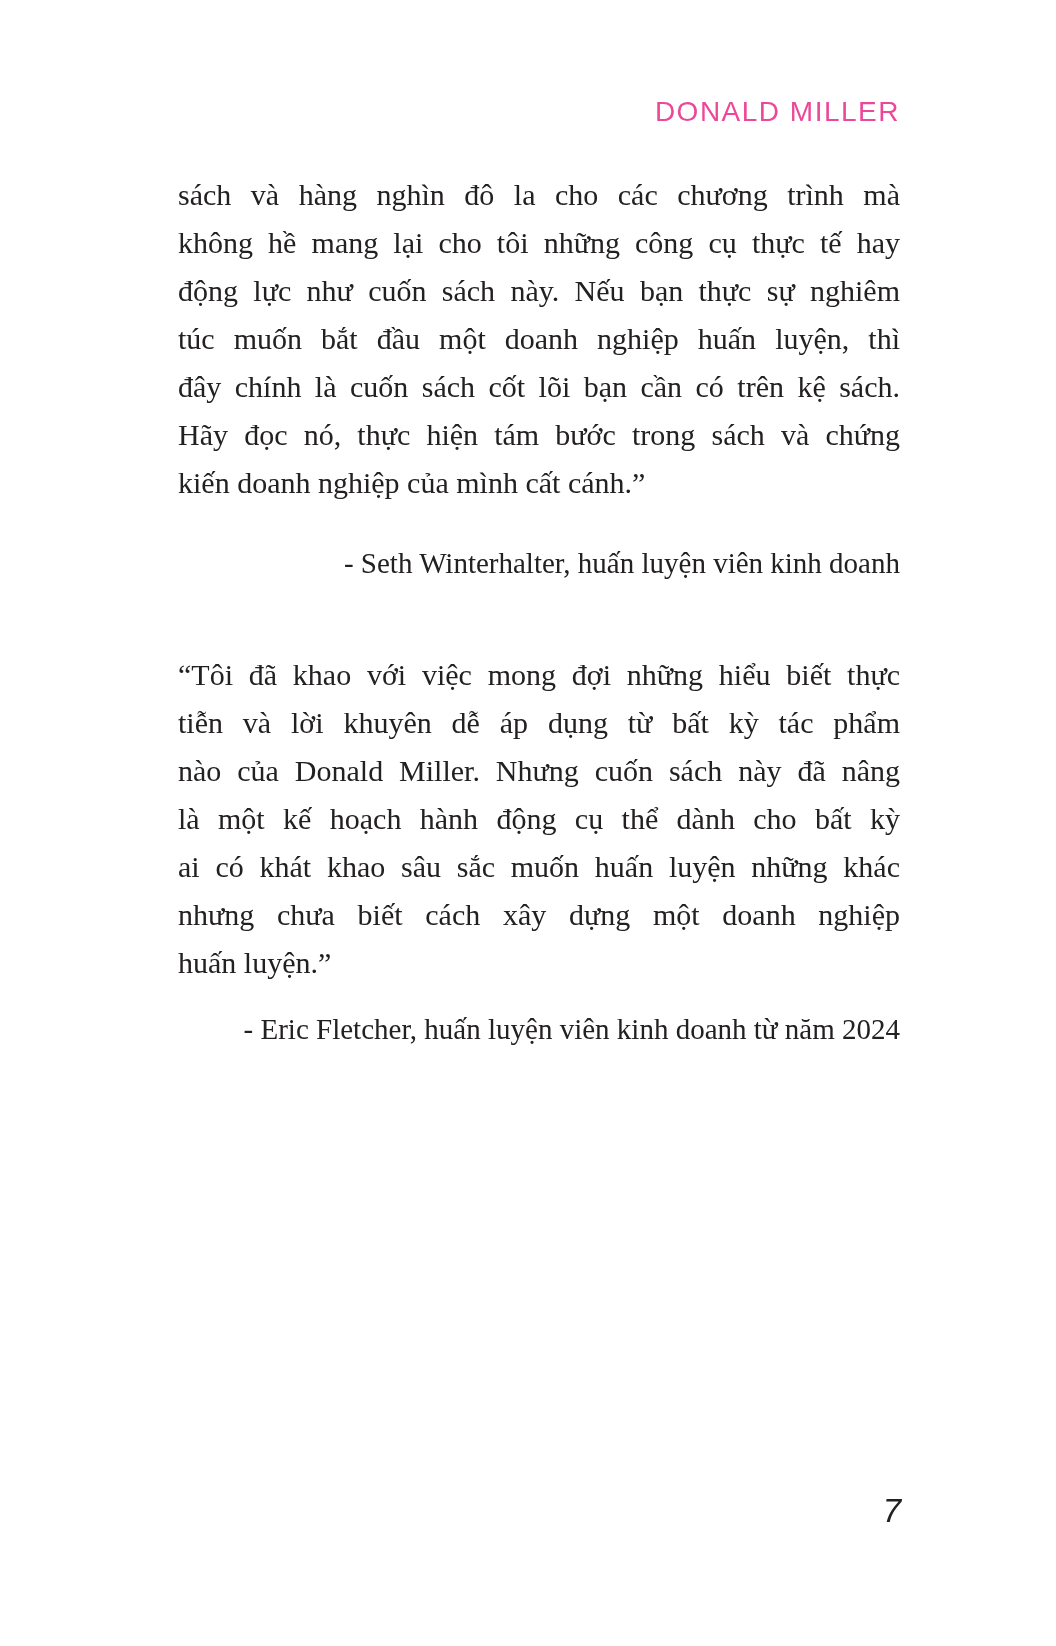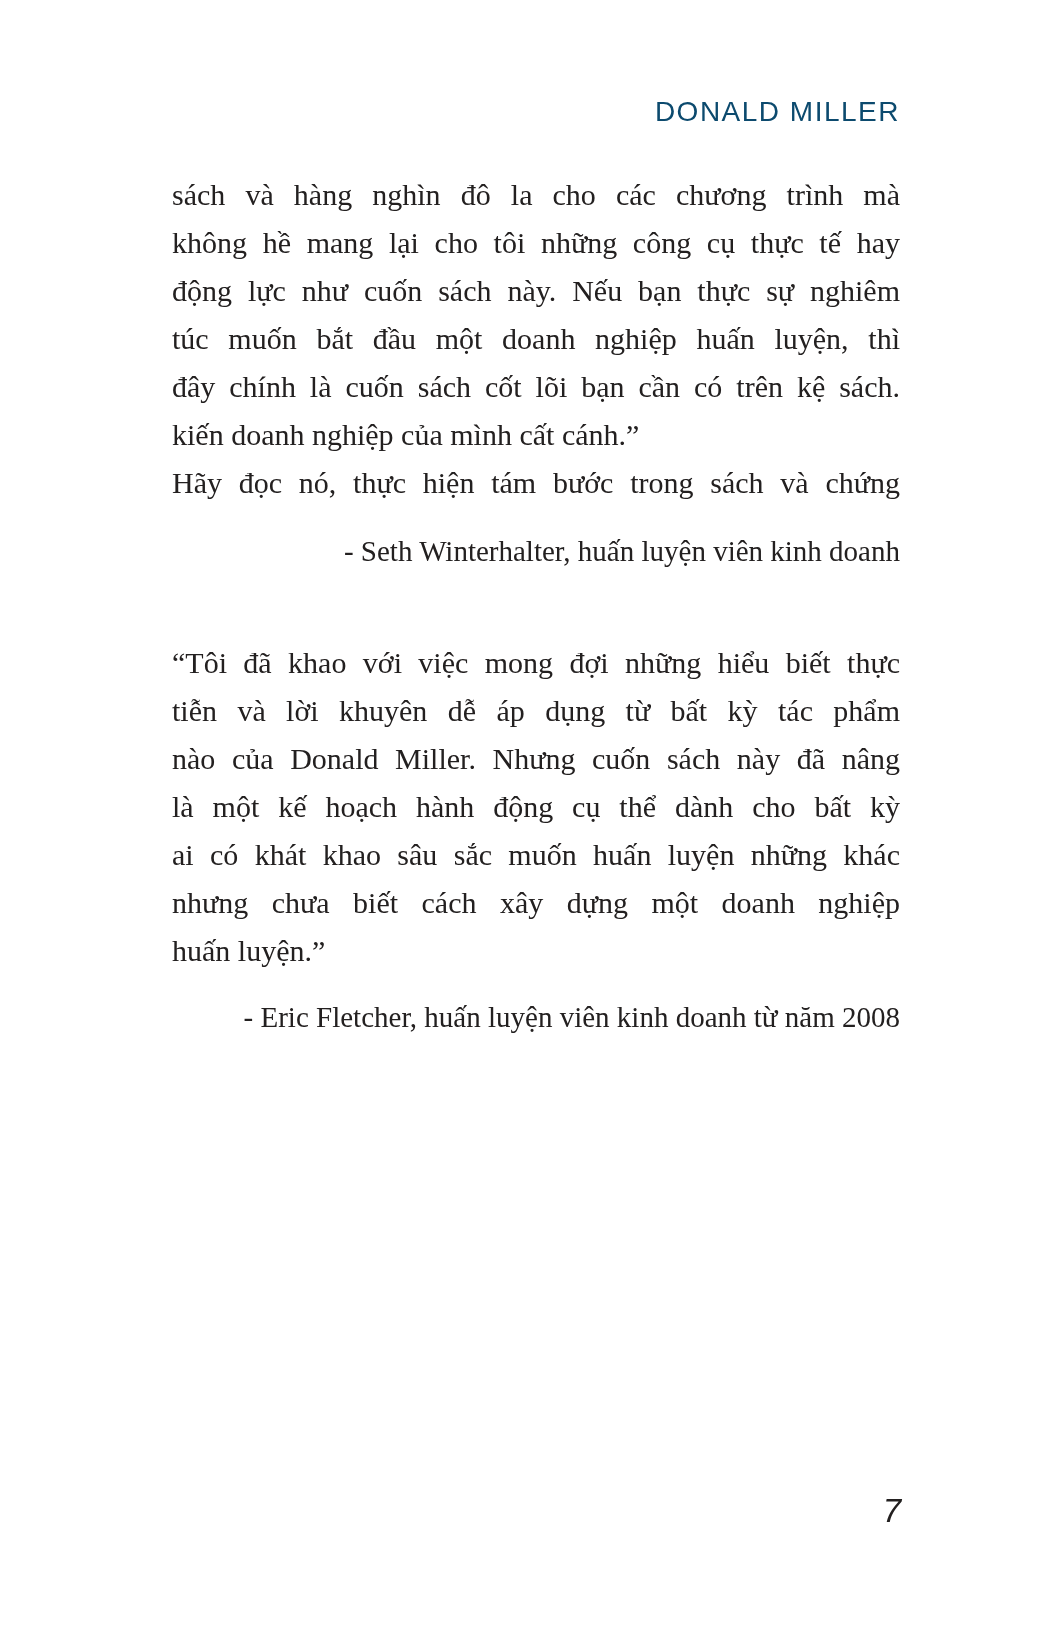"DONALD MILLER" .running-header { color: #0c4a6e -> #ec4899 }
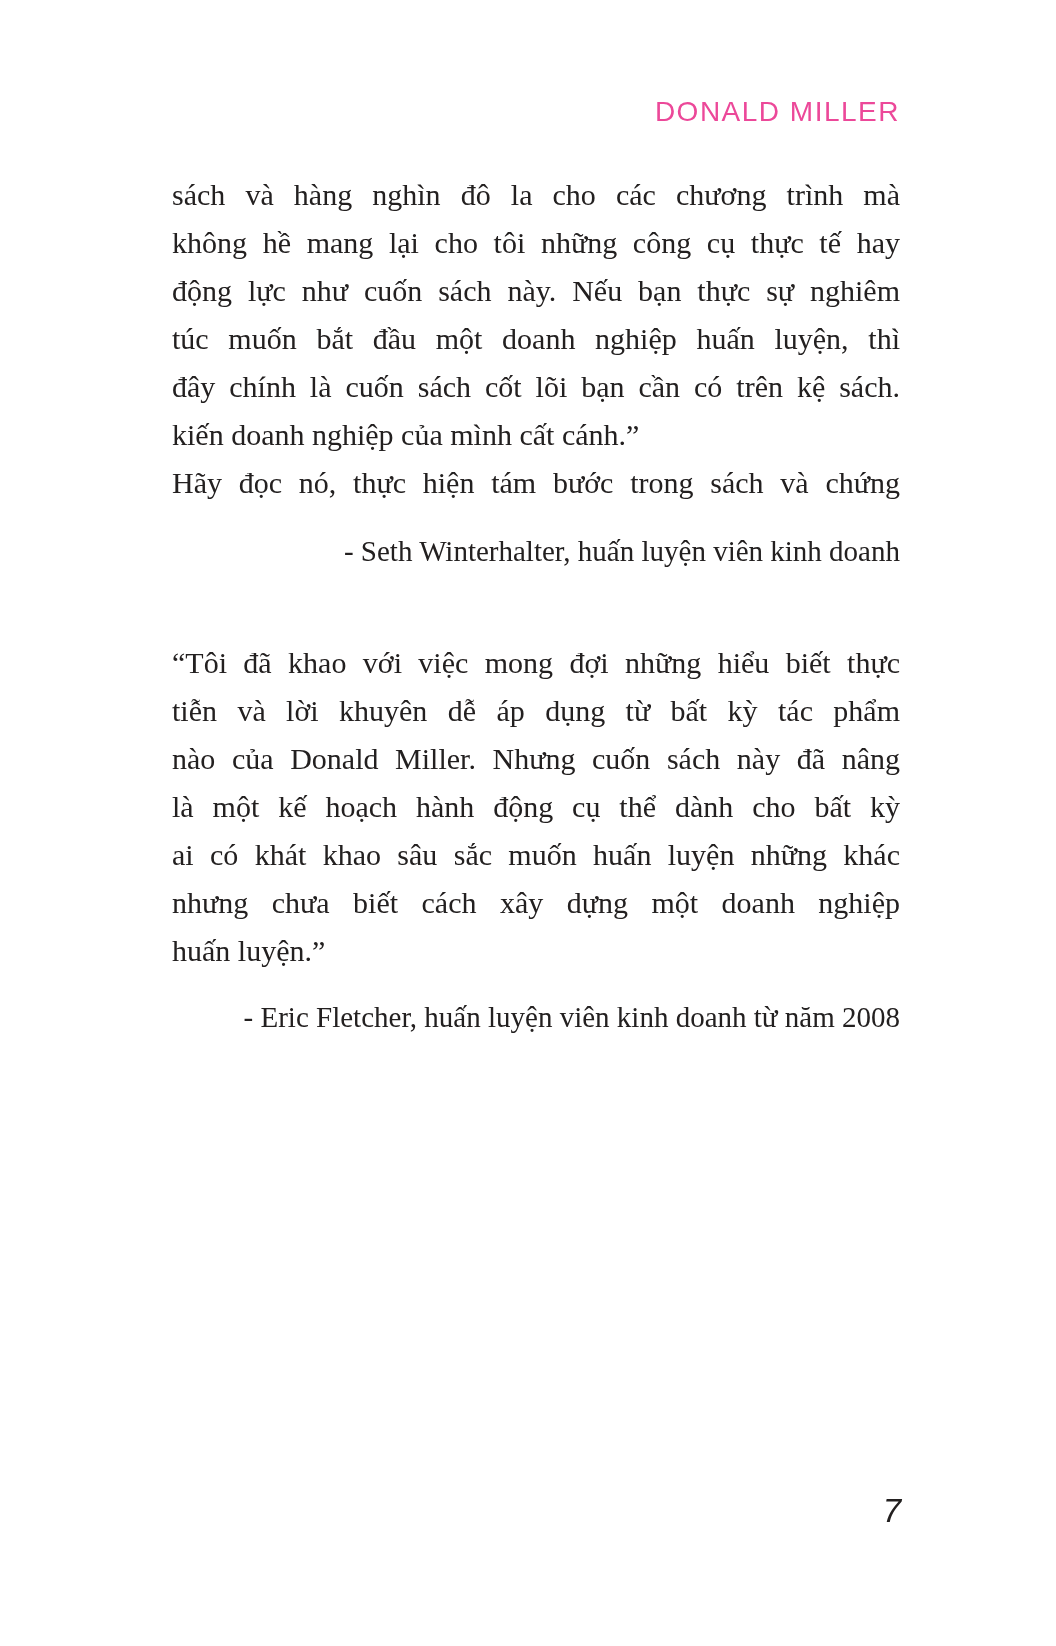"sách và hàng nghìn đô" .quote-block .line { margin-left: none -> 6px }
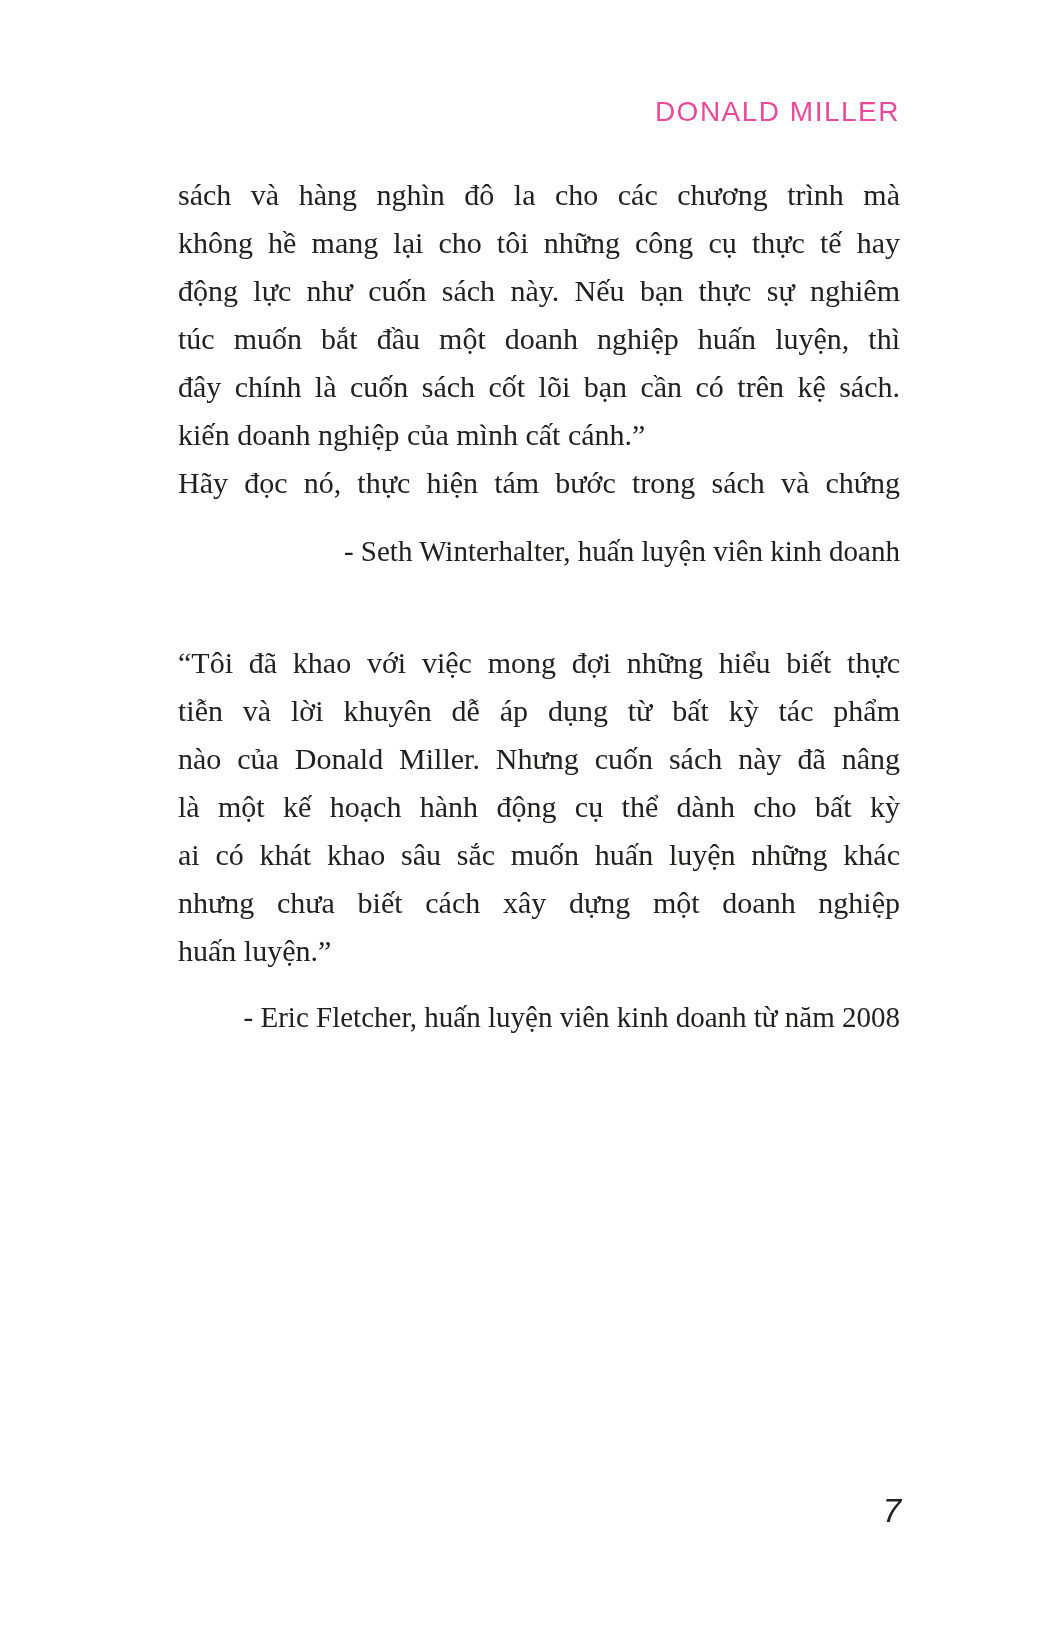"kiến doanh nghiệp của mình" div.line { order: before "Hãy đọc nó, thực hiện" -> after "Hãy đọc nó, thực hiện" }
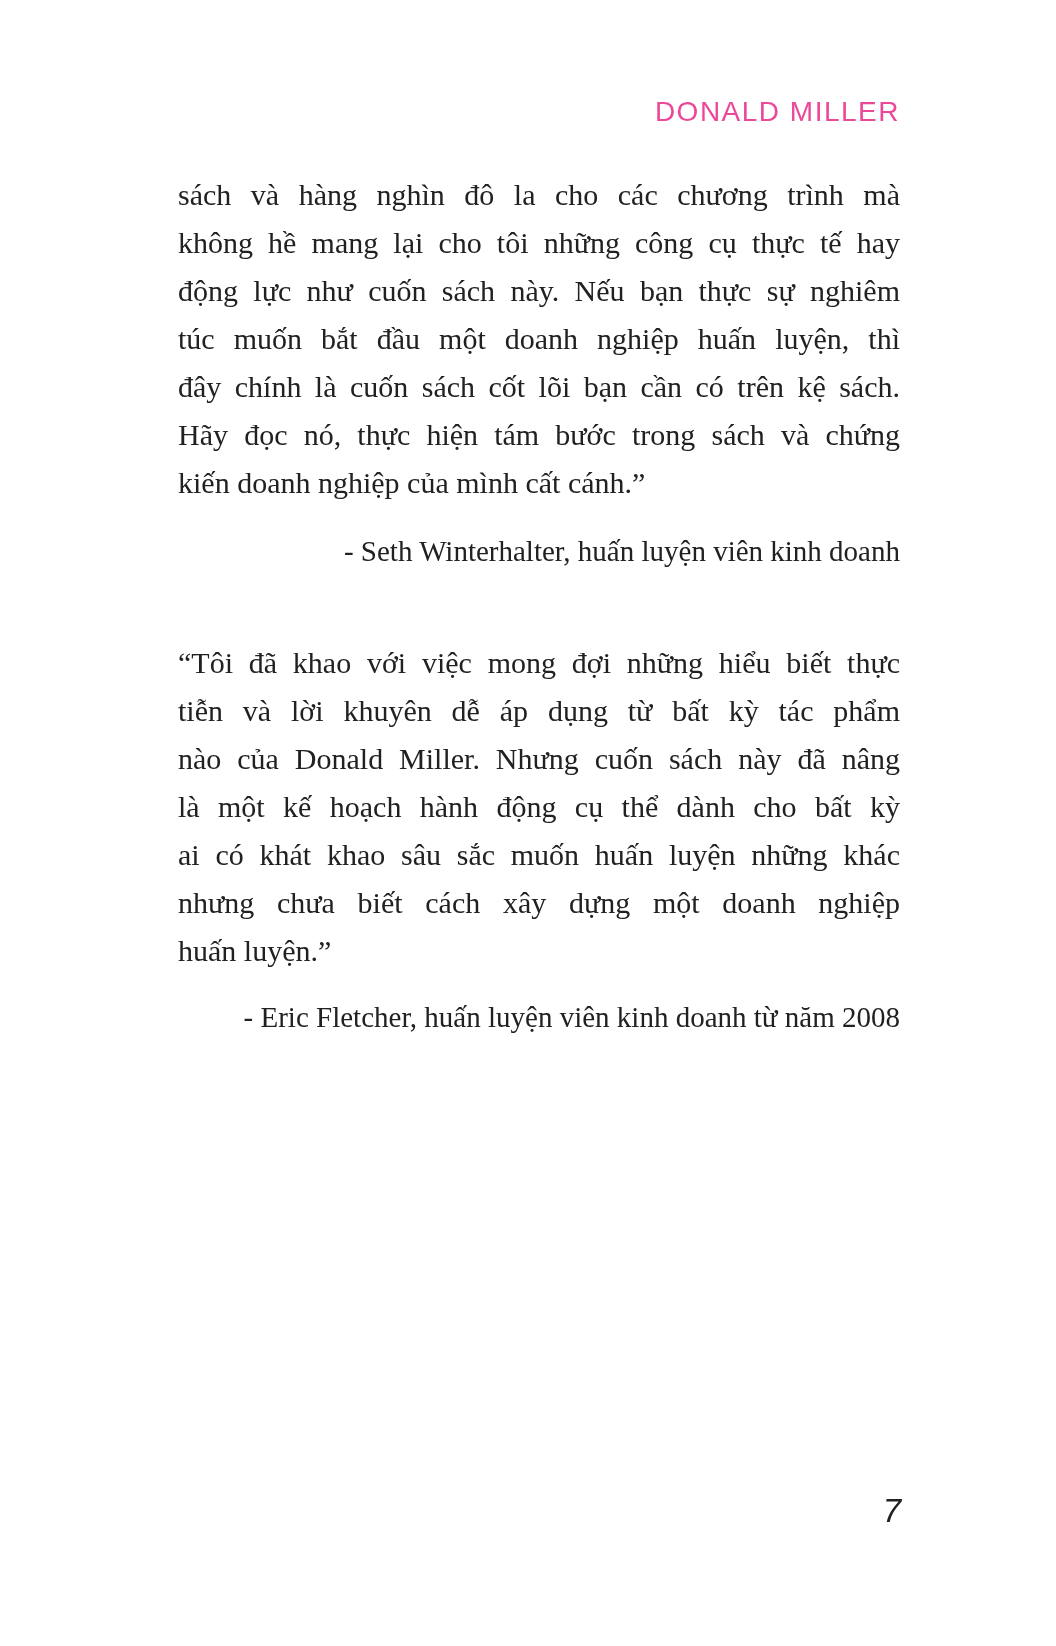"- Seth Winterhalter, huấn luyện" .attribution { margin-top: 20px -> 32px }
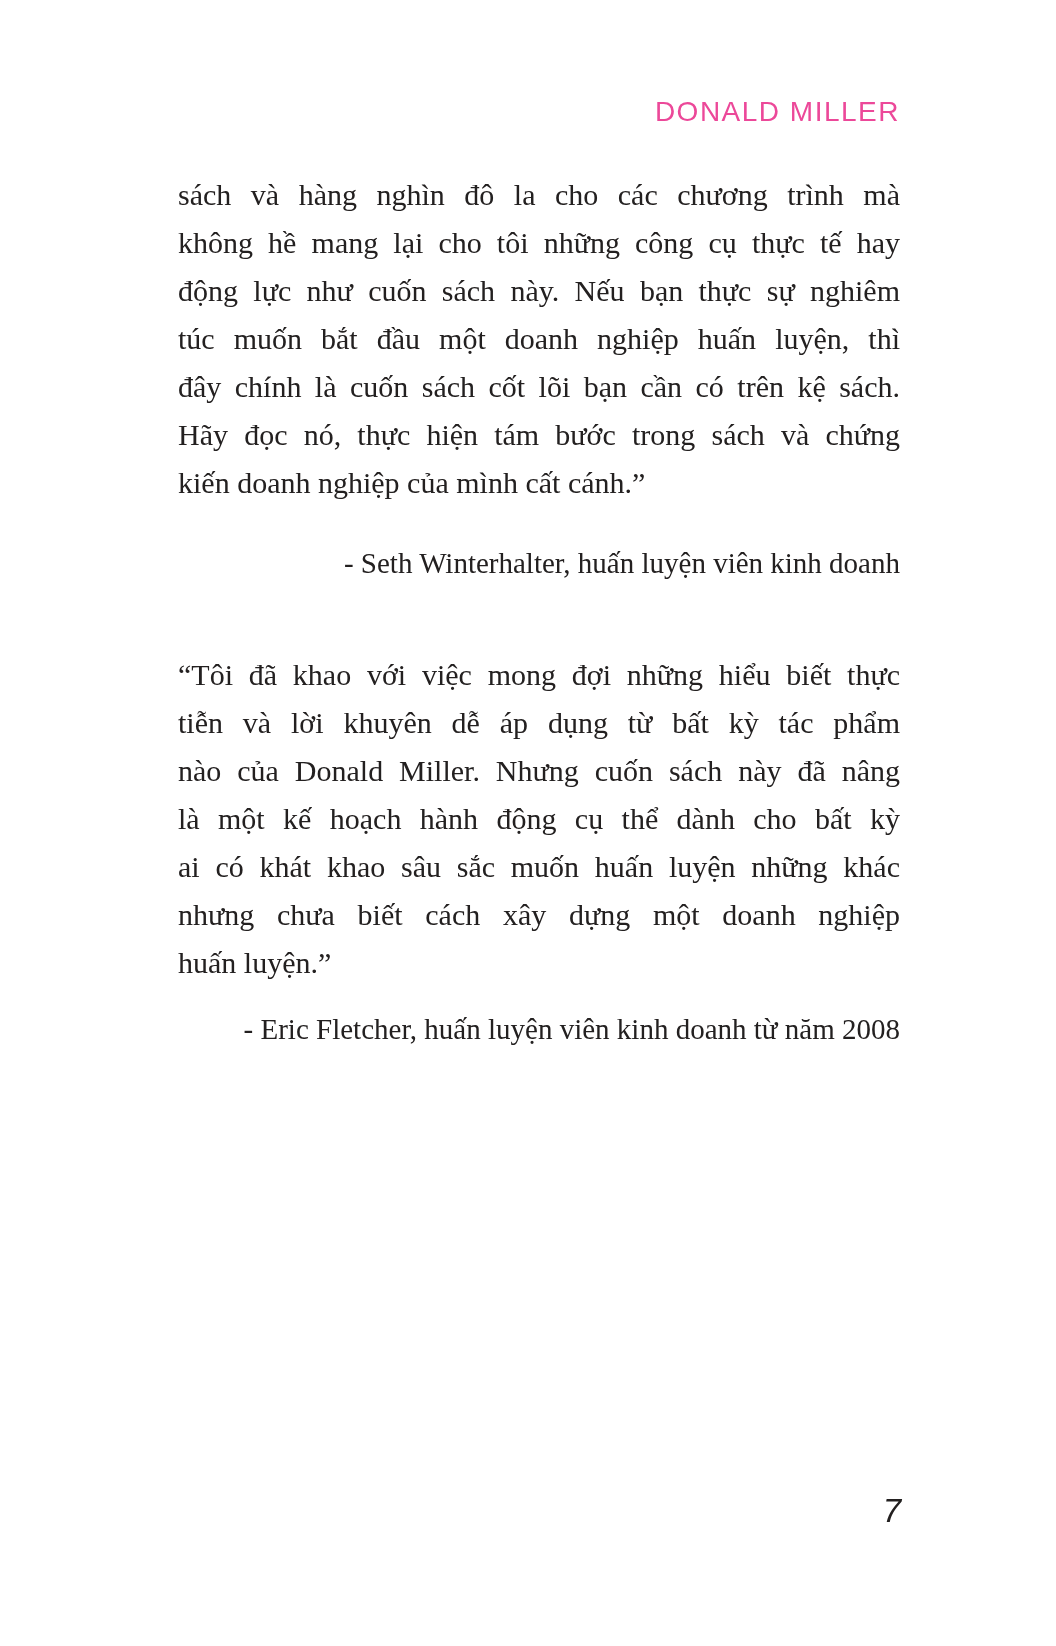"- Eric Fletcher, huấn luyện" div.attr-line { text: 2008 -> 2024 }
